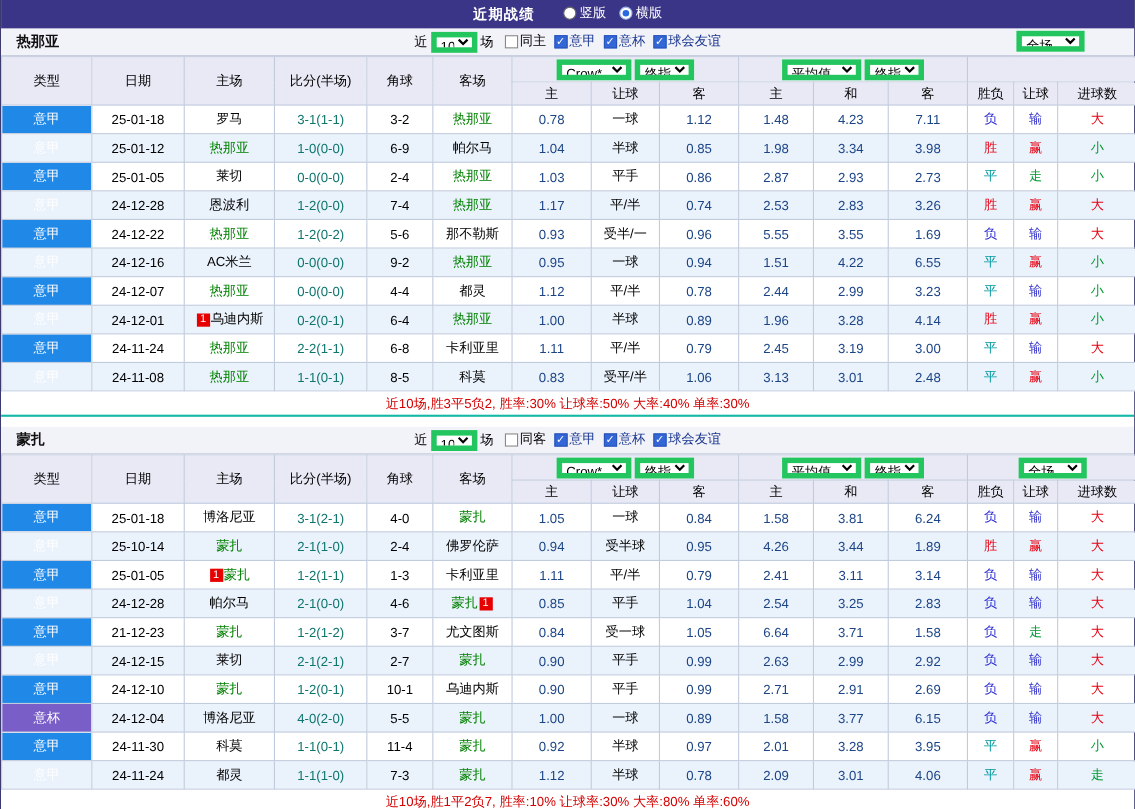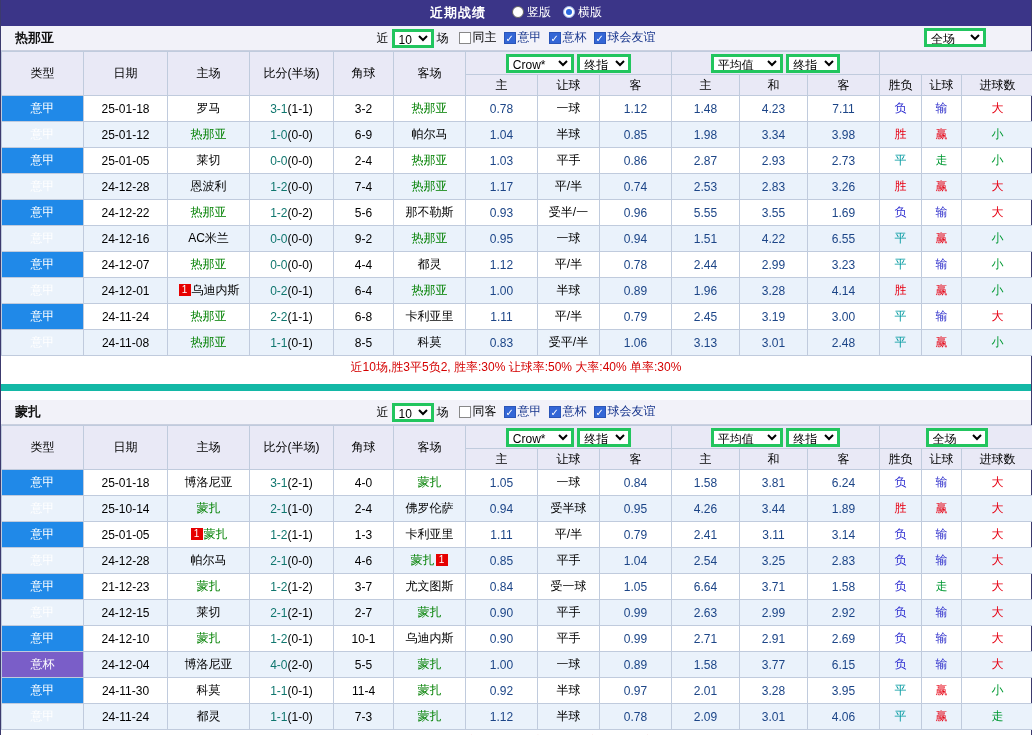"10" select { border: 3px solid #22c55e -> 5px solid #22c55e }
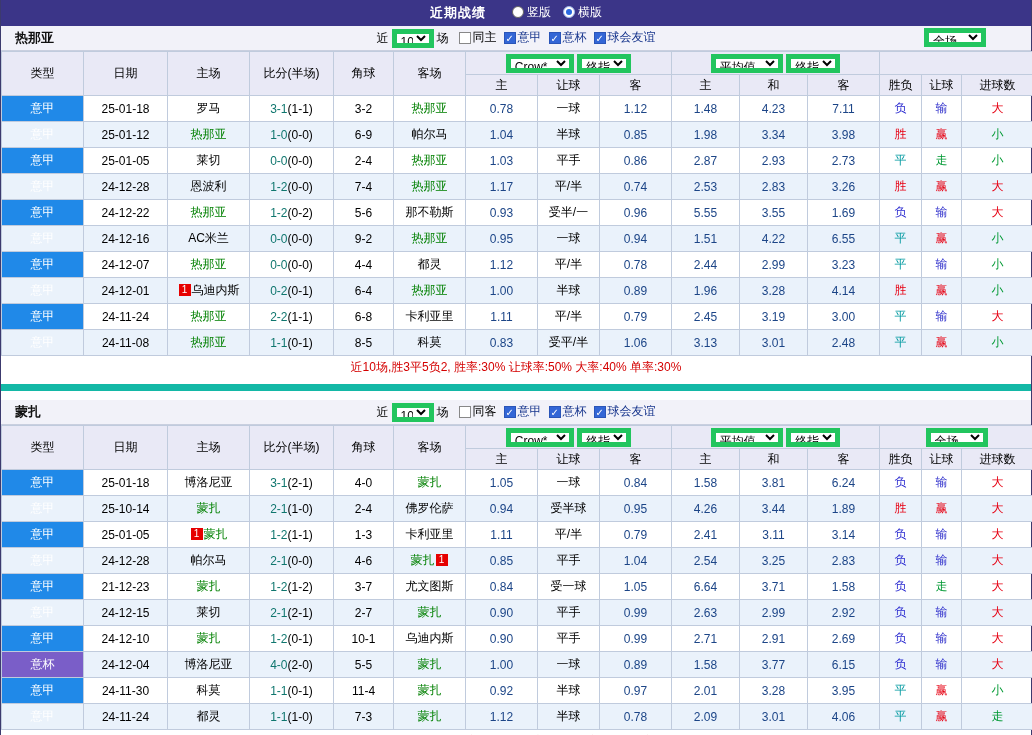"(1-1)" .ht { color: #000000 -> #0f766e }
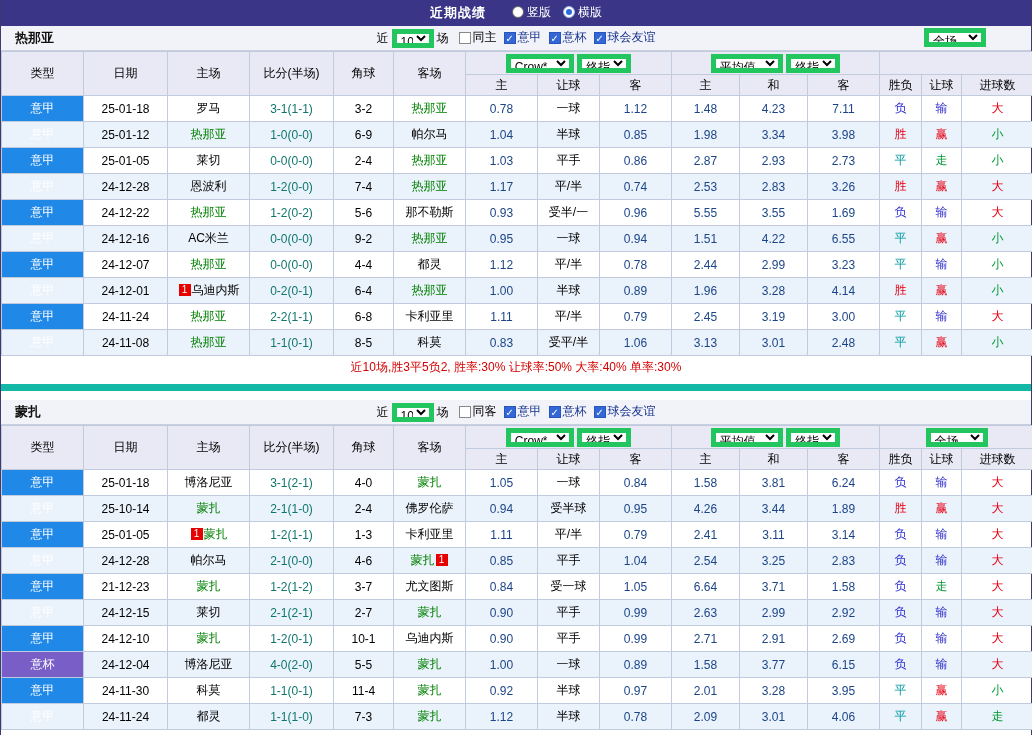"近10场,胜3平5负2, 胜率:30% 让球率:50% 大率:40%" .summary { border-bottom: 7px solid #14b8a6 -> 2px solid #14b8a6; height: 35px -> 23px }
